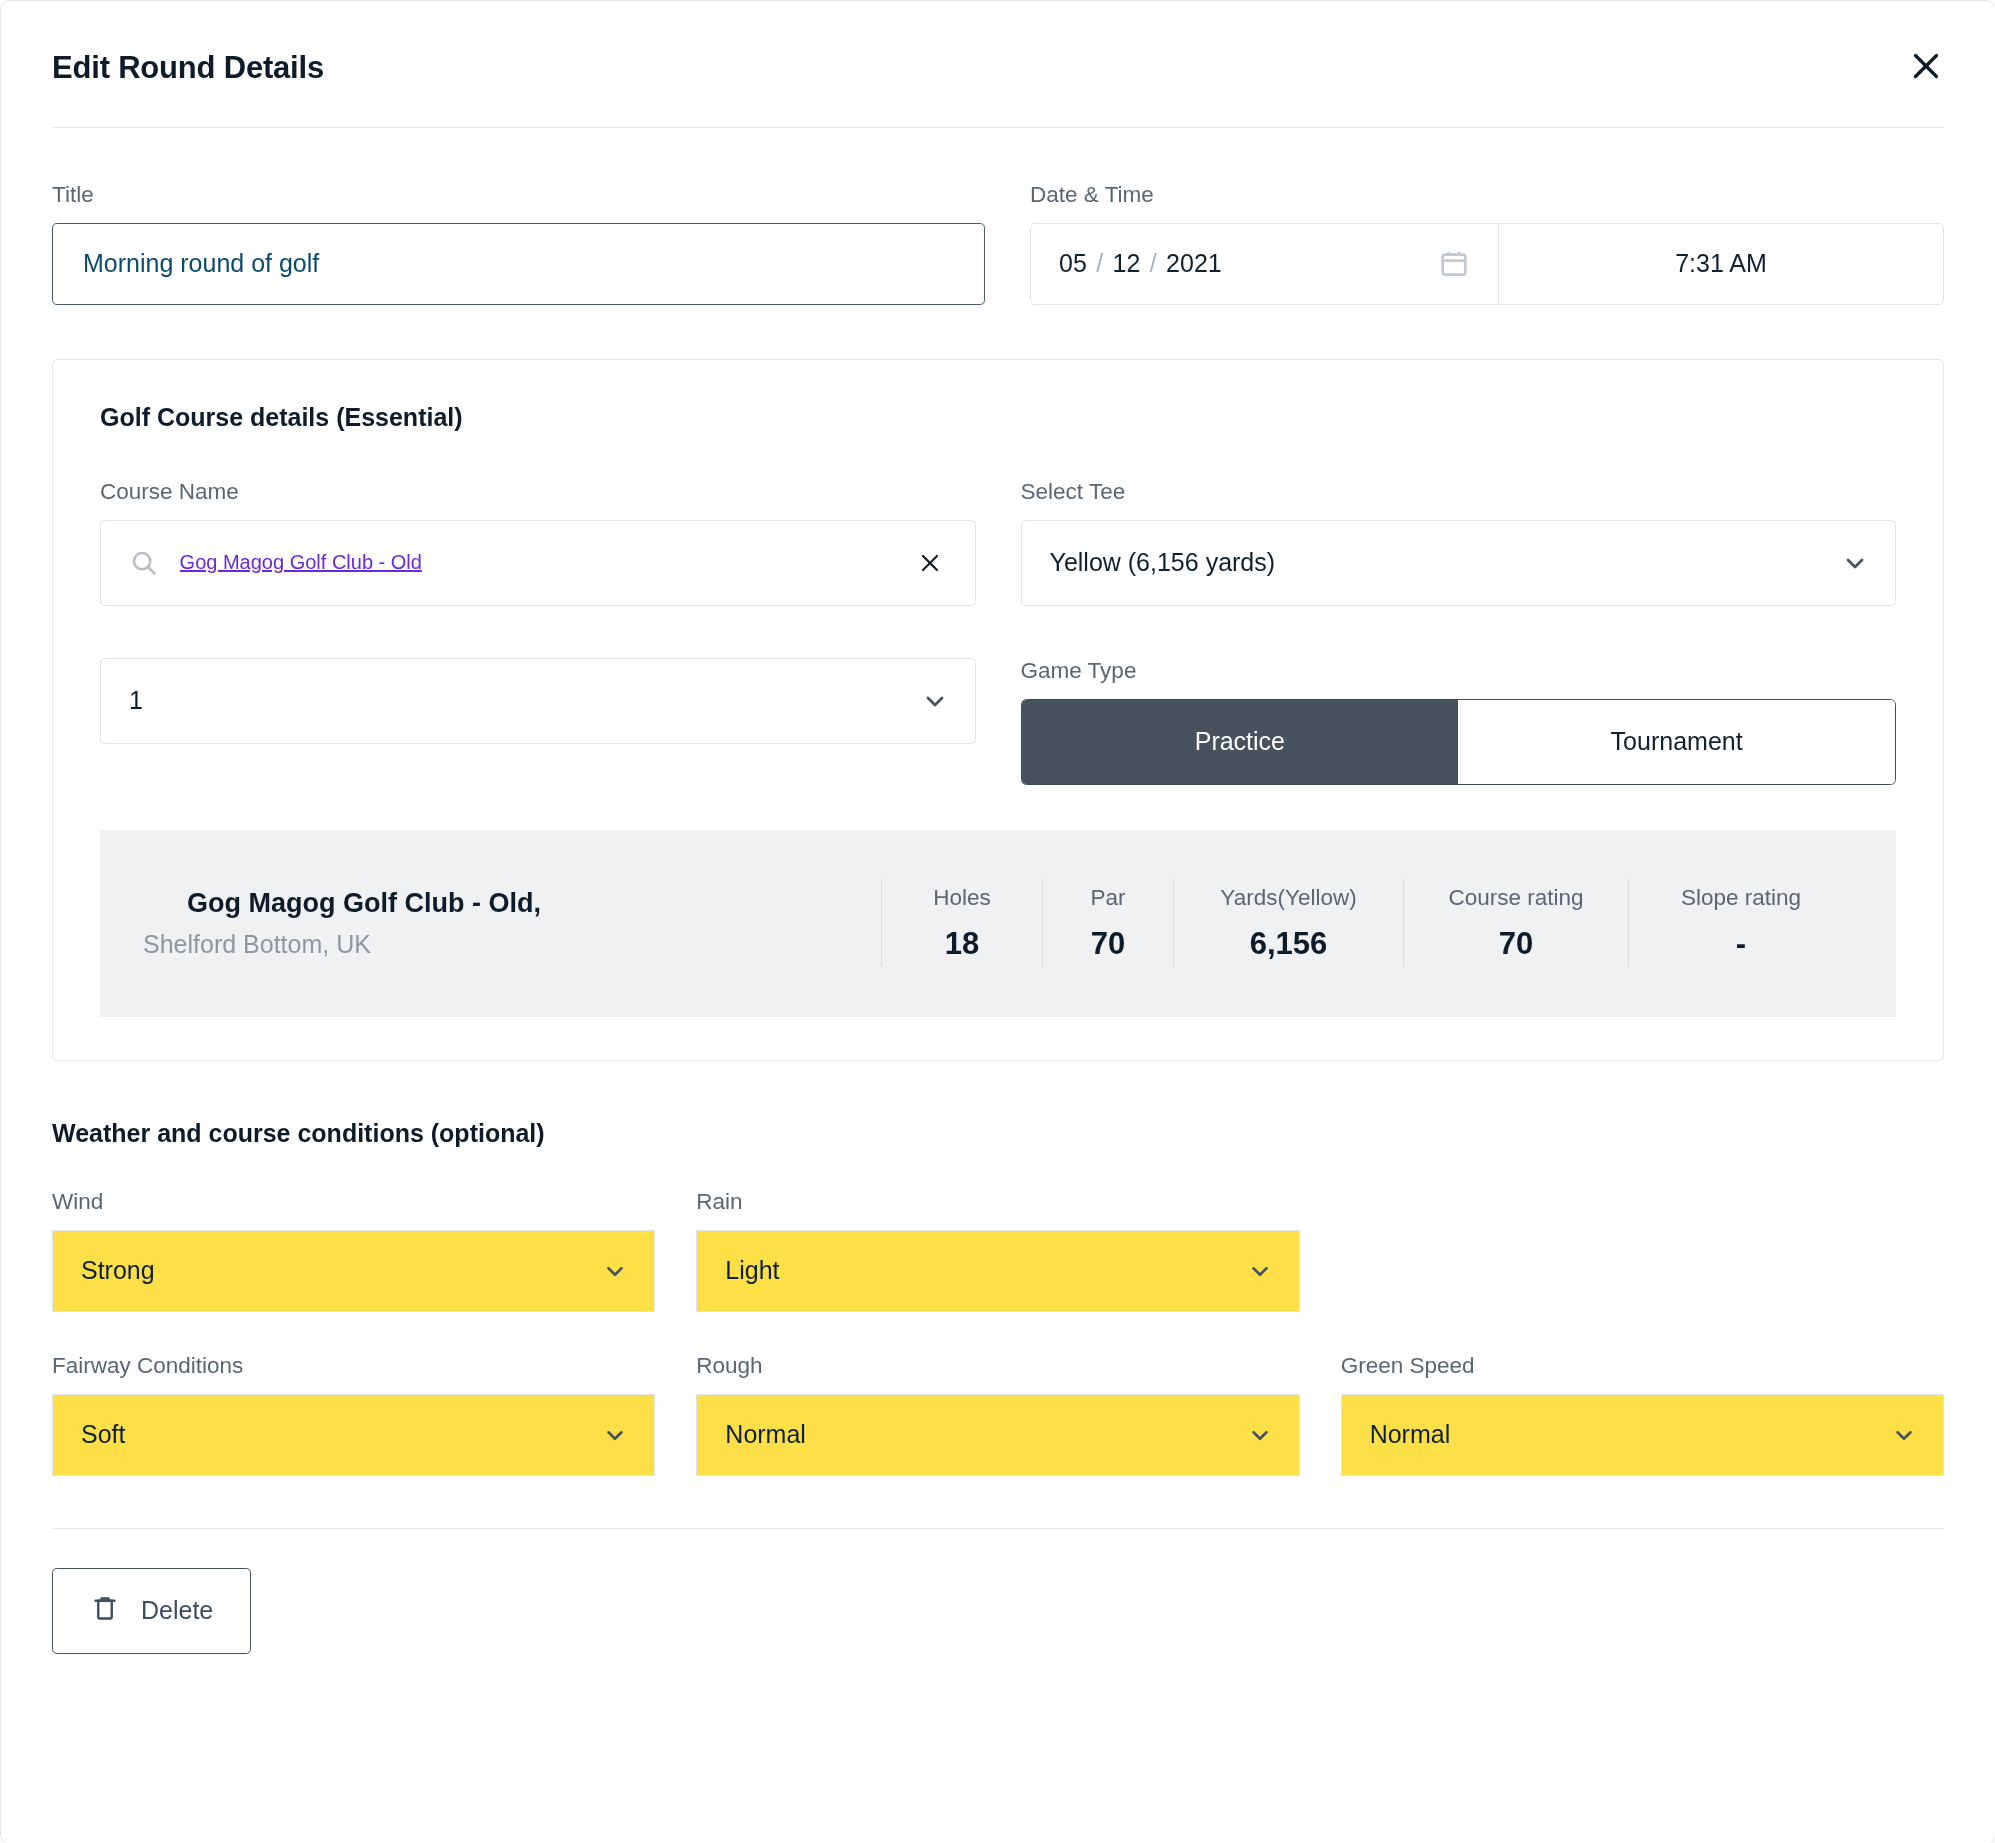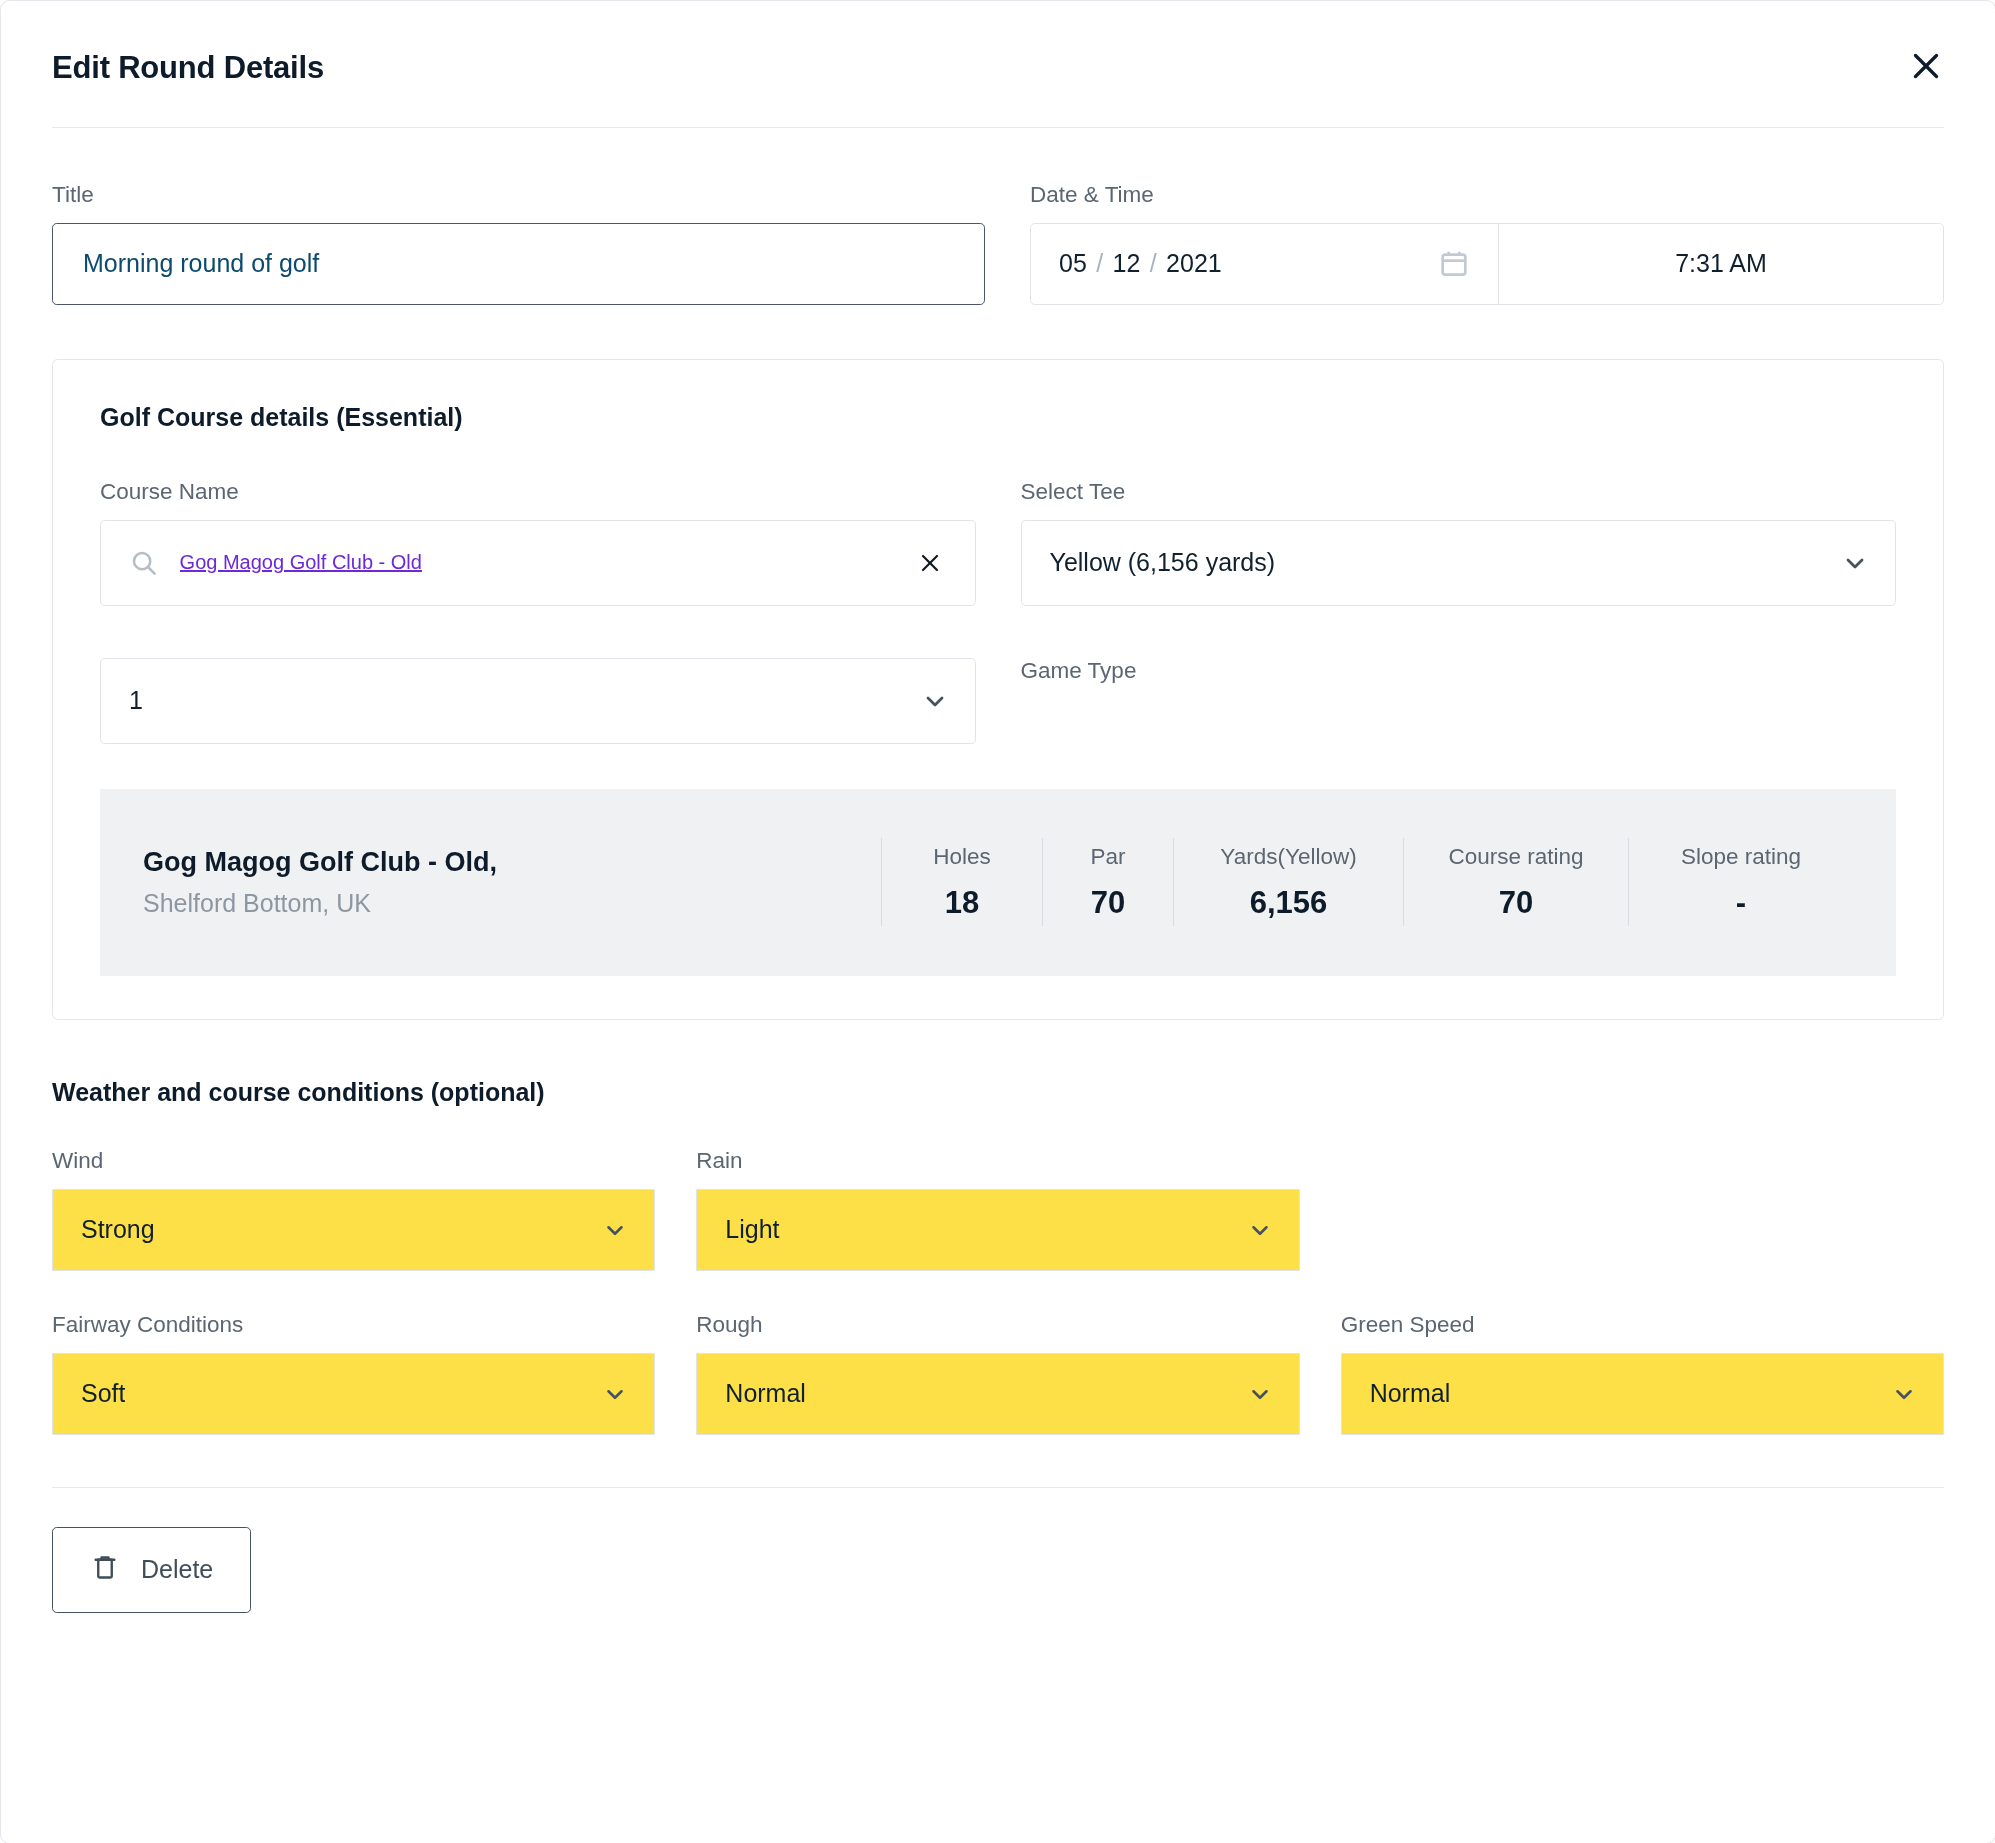"Practice" div.segmented { html: none -> <div> <button>Practice</button> <button>Tournament</button> </div> }
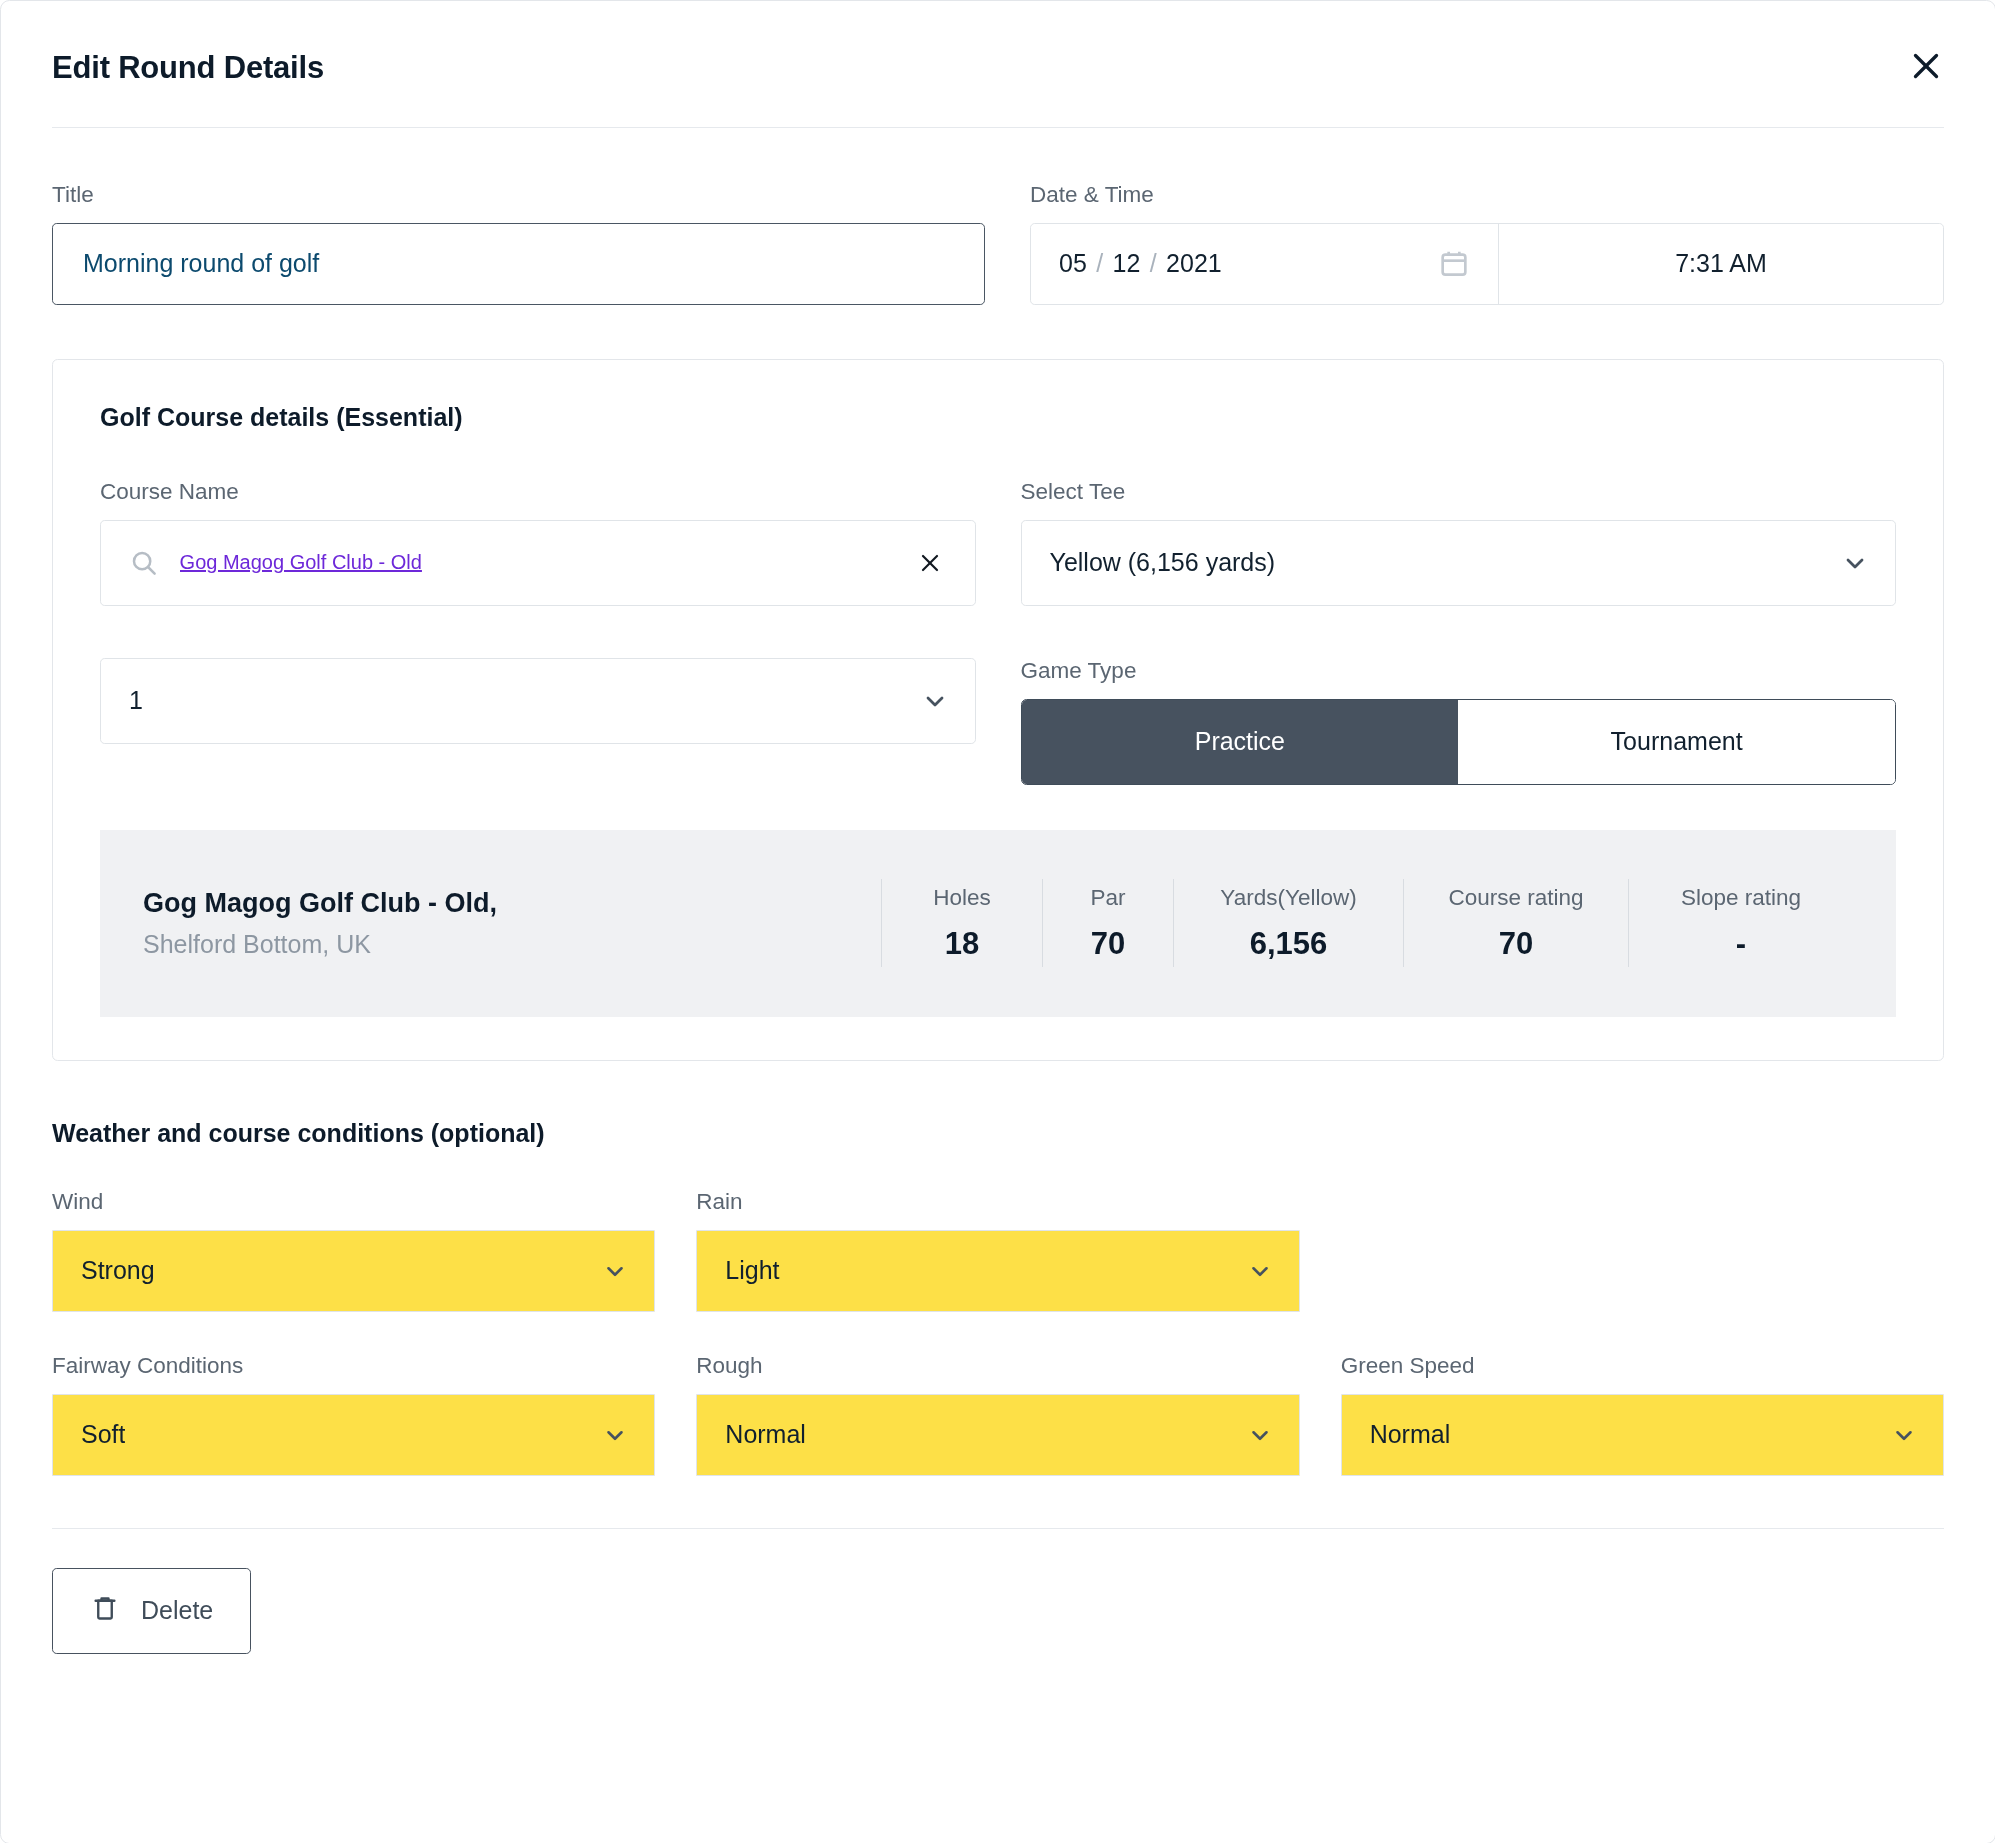"Gog Magog Golf Club - Old," .sum-course { margin-left: none -> 44px }
